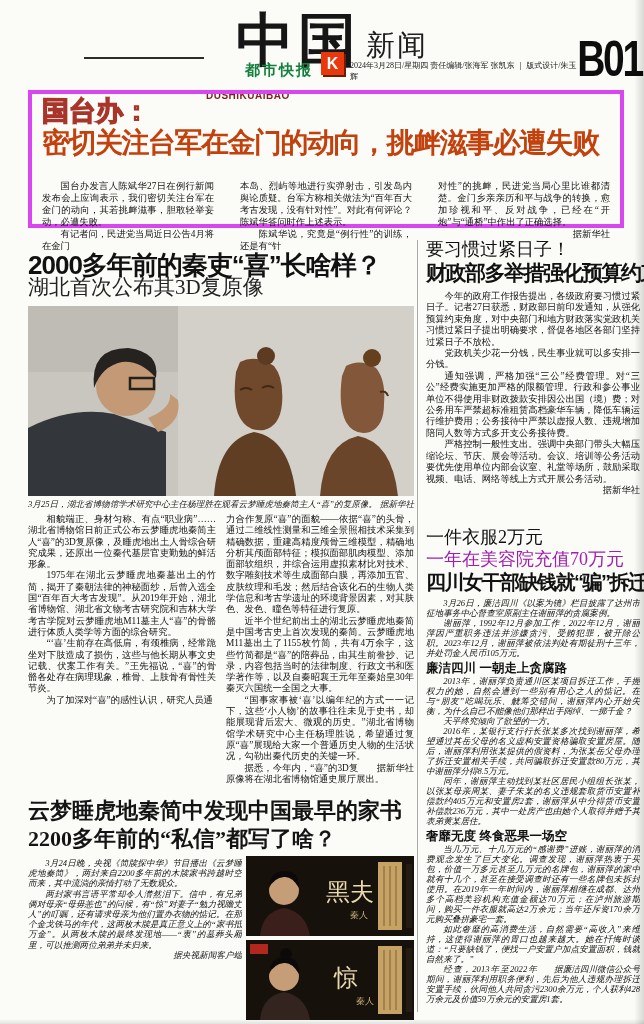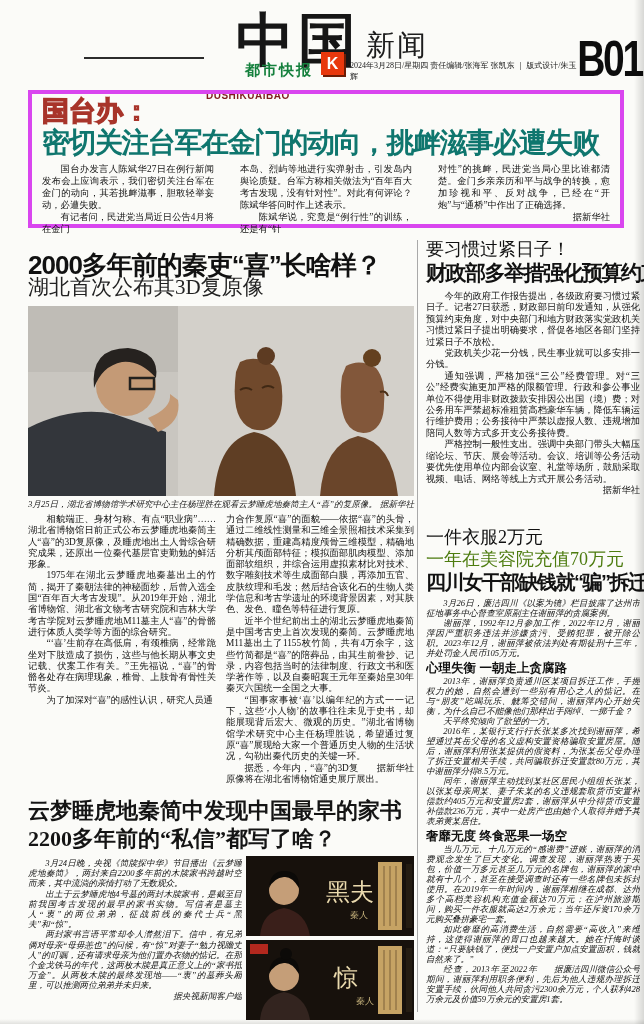"密切关注台军在金门的动向，挑衅滋事必遭失败" .tophead { color: #0f766e -> #c2410c }
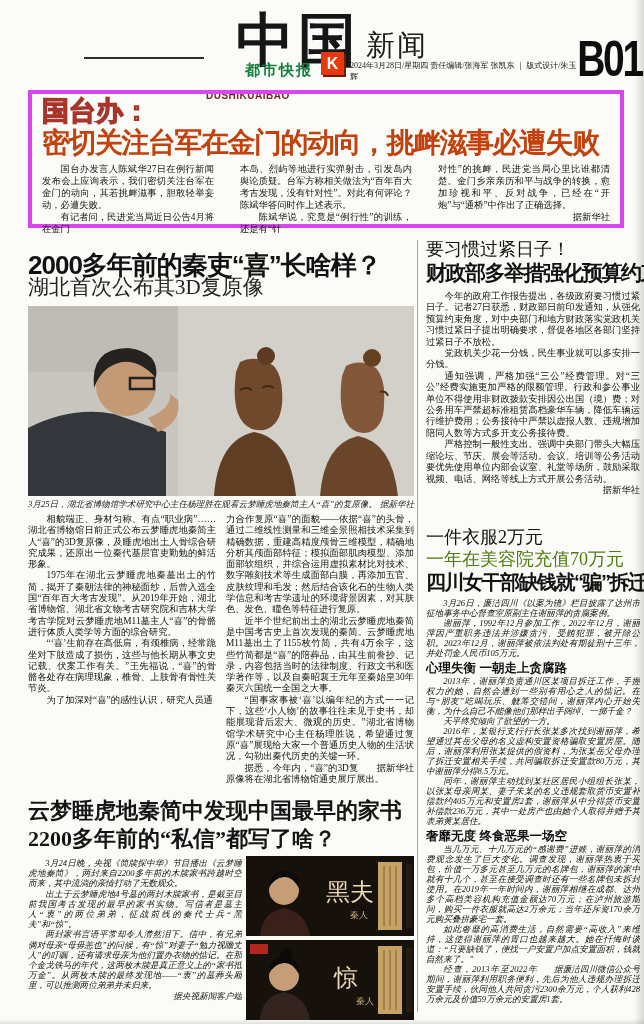"国台办发言人陈斌华27日在例行新闻发布会上应询表示，我们密切关注台军在金门的动向" .topcols { margin-top: 5px -> 22px }
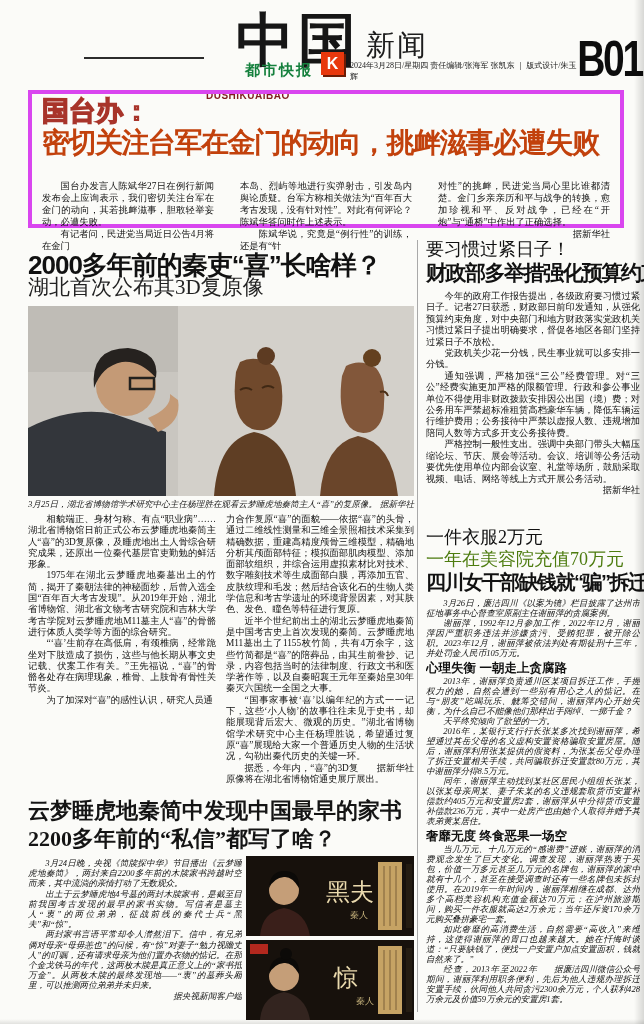"一年在美容院充值70万元" .cor-kicker2 { color: #4d7c0f -> #a21caf }
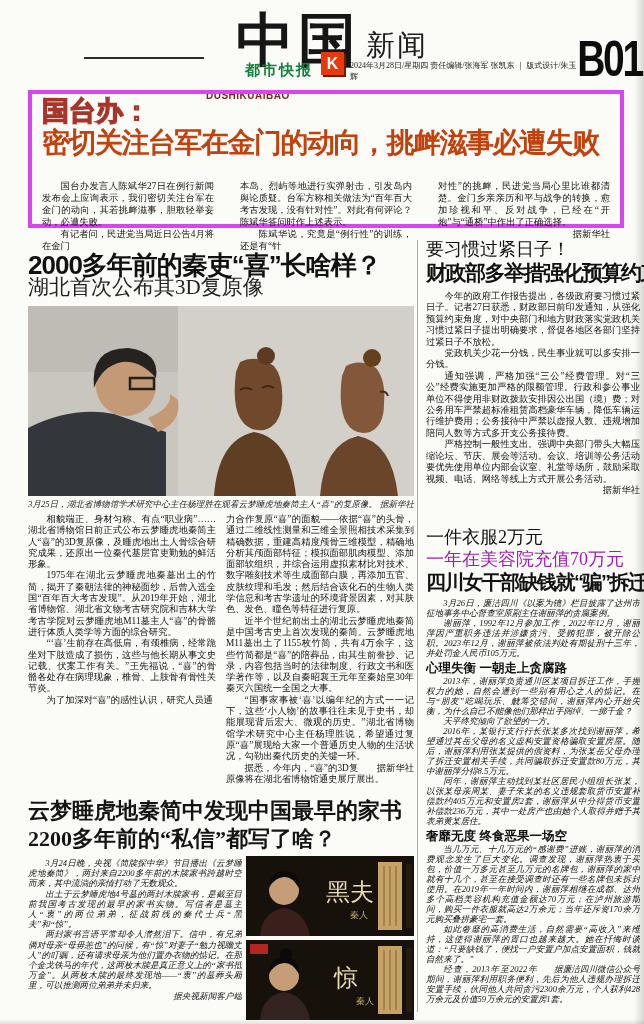"心理失衡 一朝走上贪腐路" p.sec-sub { text: 心理失衡 -> 廉洁四川 }
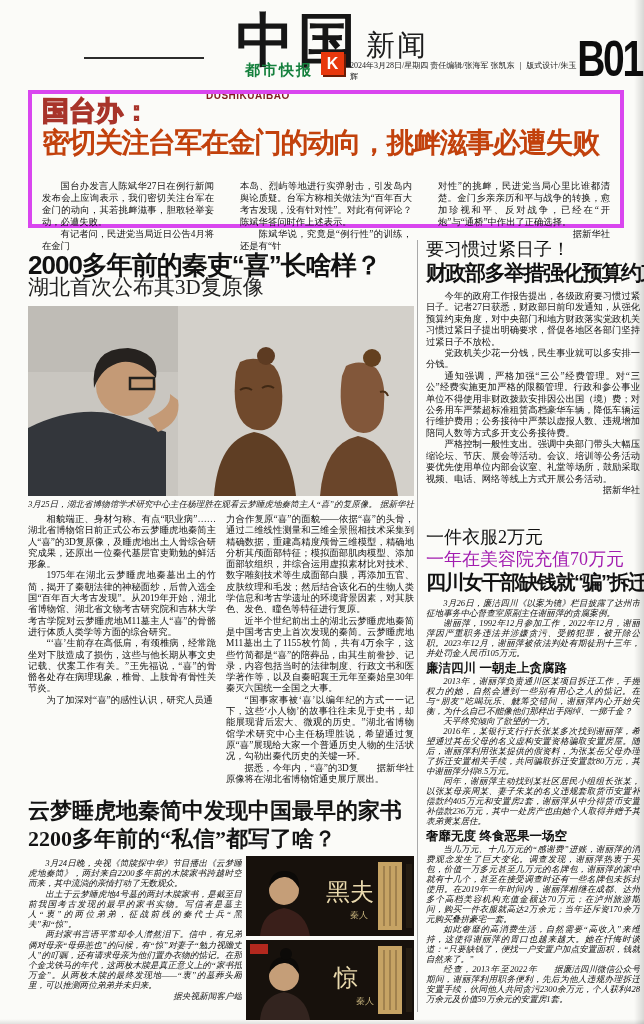"出土于云梦睡虎地4号墓的两封木牍家书，是截至目前我国考古发现的最早的家书实物。写" p { html: <p>出土于云梦睡虎地4号墓的两封木牍家书，是截至目前我国考古发现的最早的家书实物。写信者是墓主人“衷”的两位弟弟，征战前线的秦代士兵“黑夫”和“惊”。</p> -> none }
